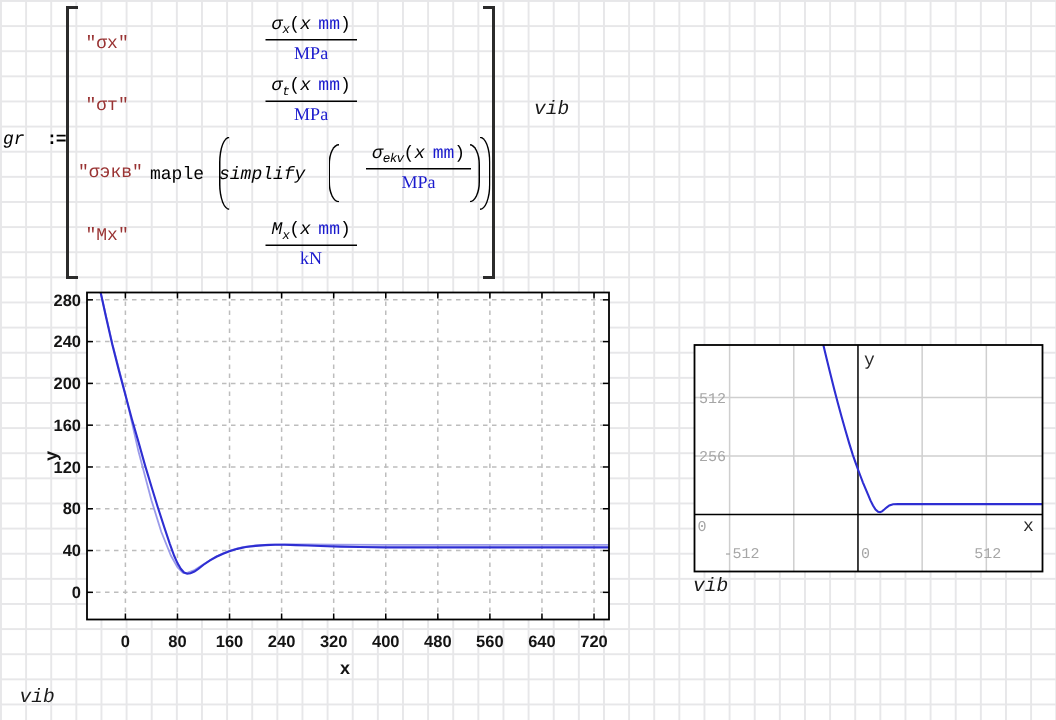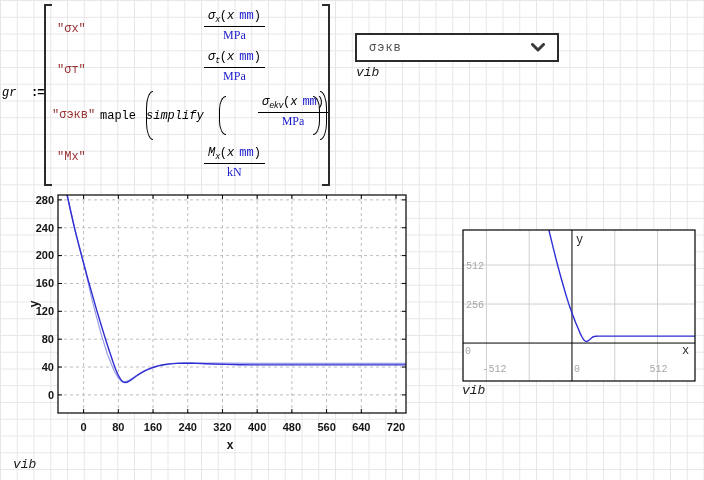"σx(x mm)" .frac { margin-left: 27px -> none }
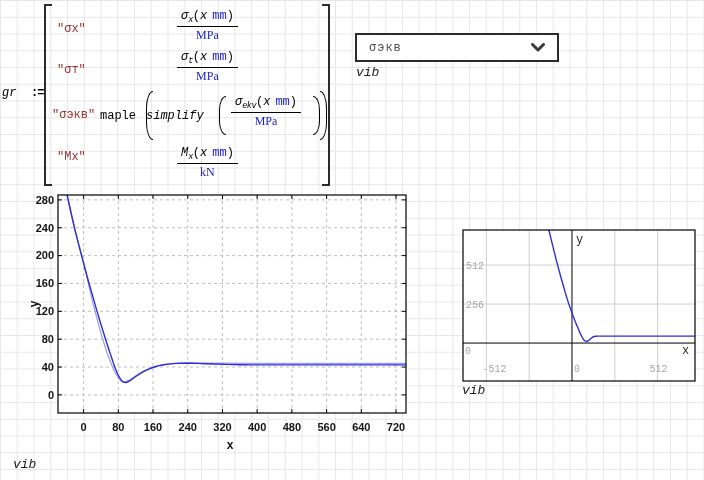"σэкв" div.combo { html: <div> <span>σэкв</span> <span> <svg> <path></path> </svg> </span> </div> -> none }
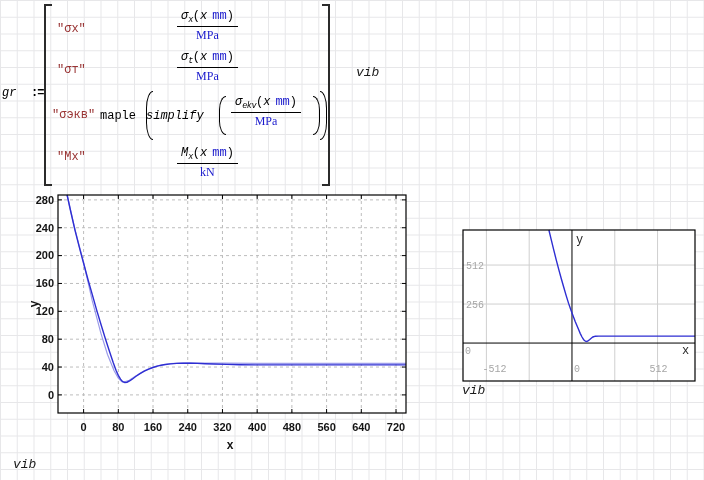"σekv(x mm)" div.frac { left: 231px -> 244px }
